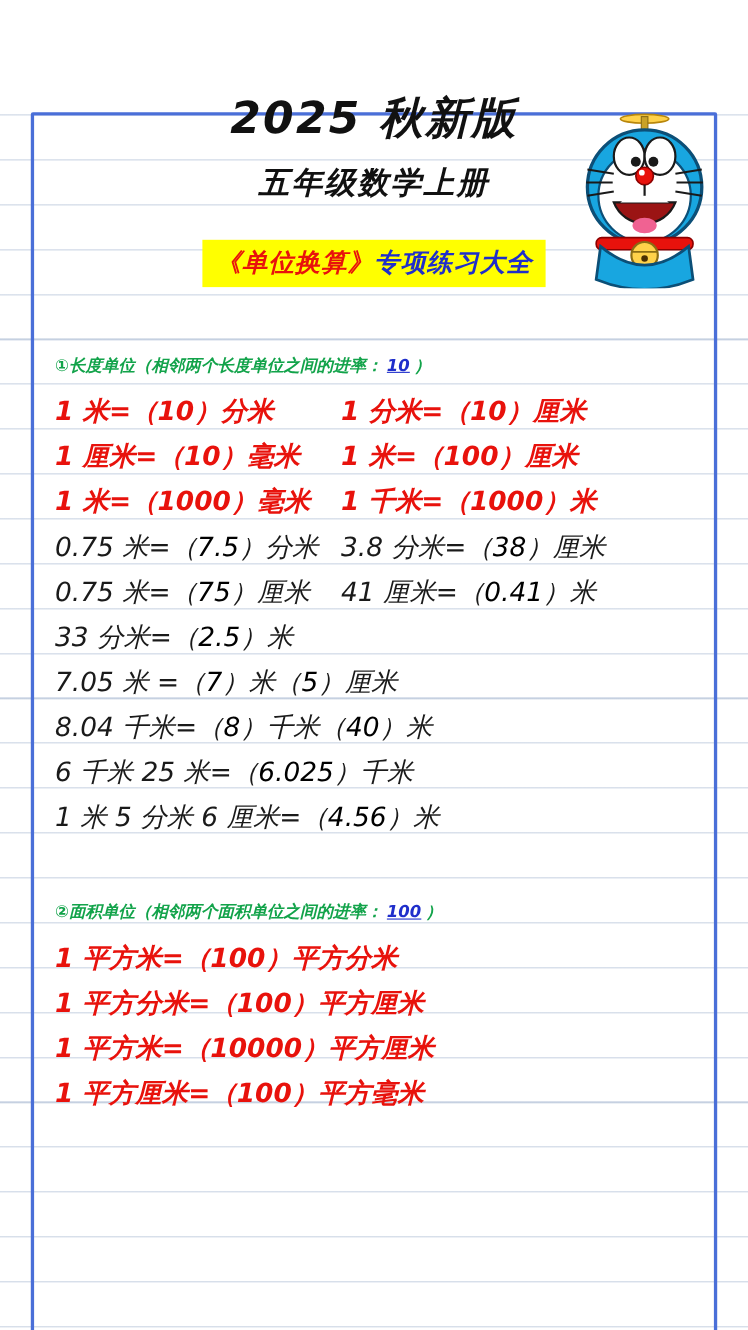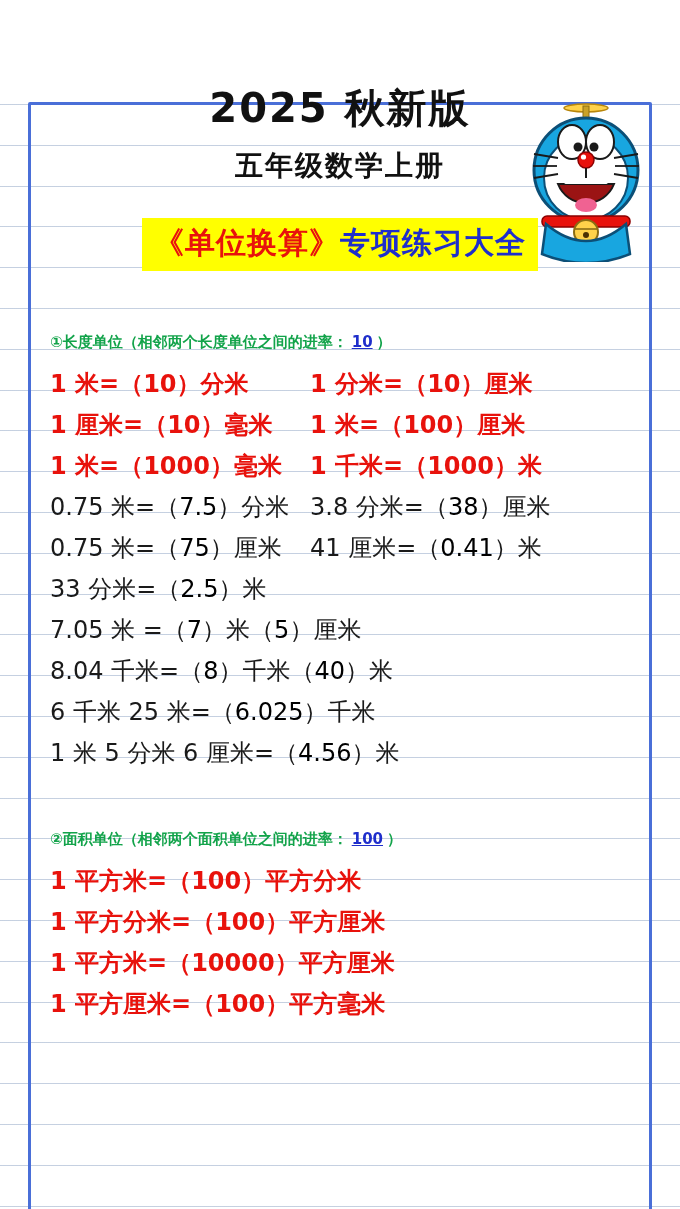"2025 秋新版" #content { font-style: none -> italic }
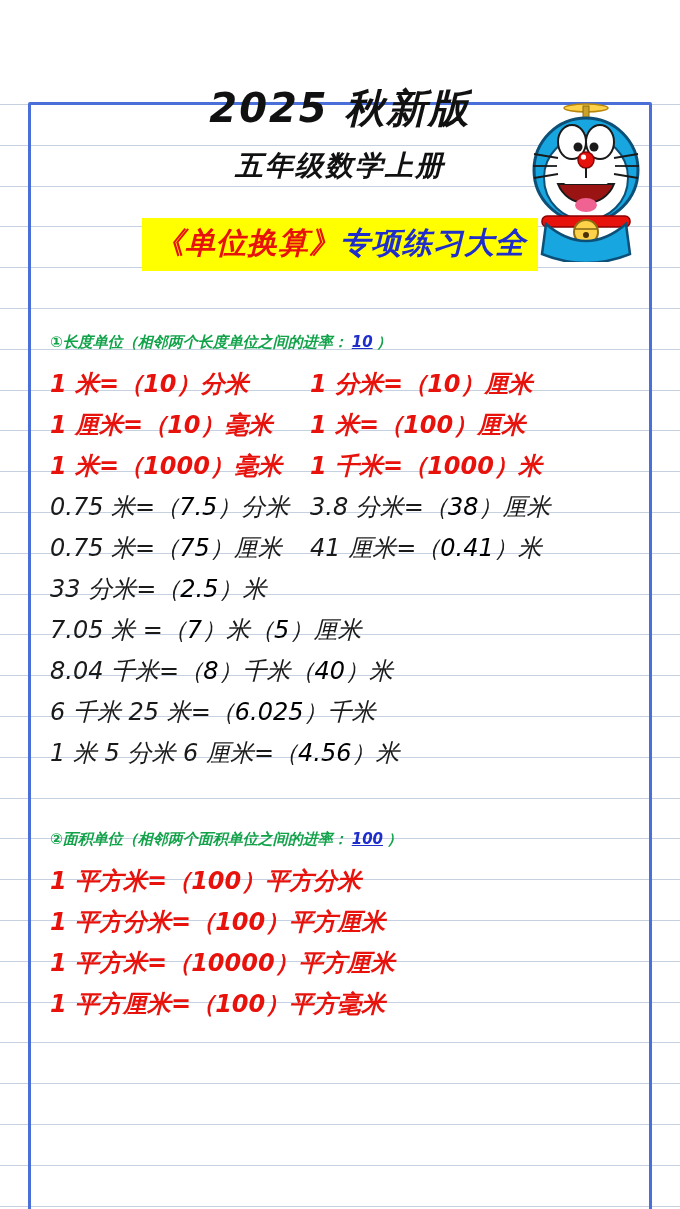"《单位换算》专项练习大全" .hl { font-size: 30px -> 23px }
